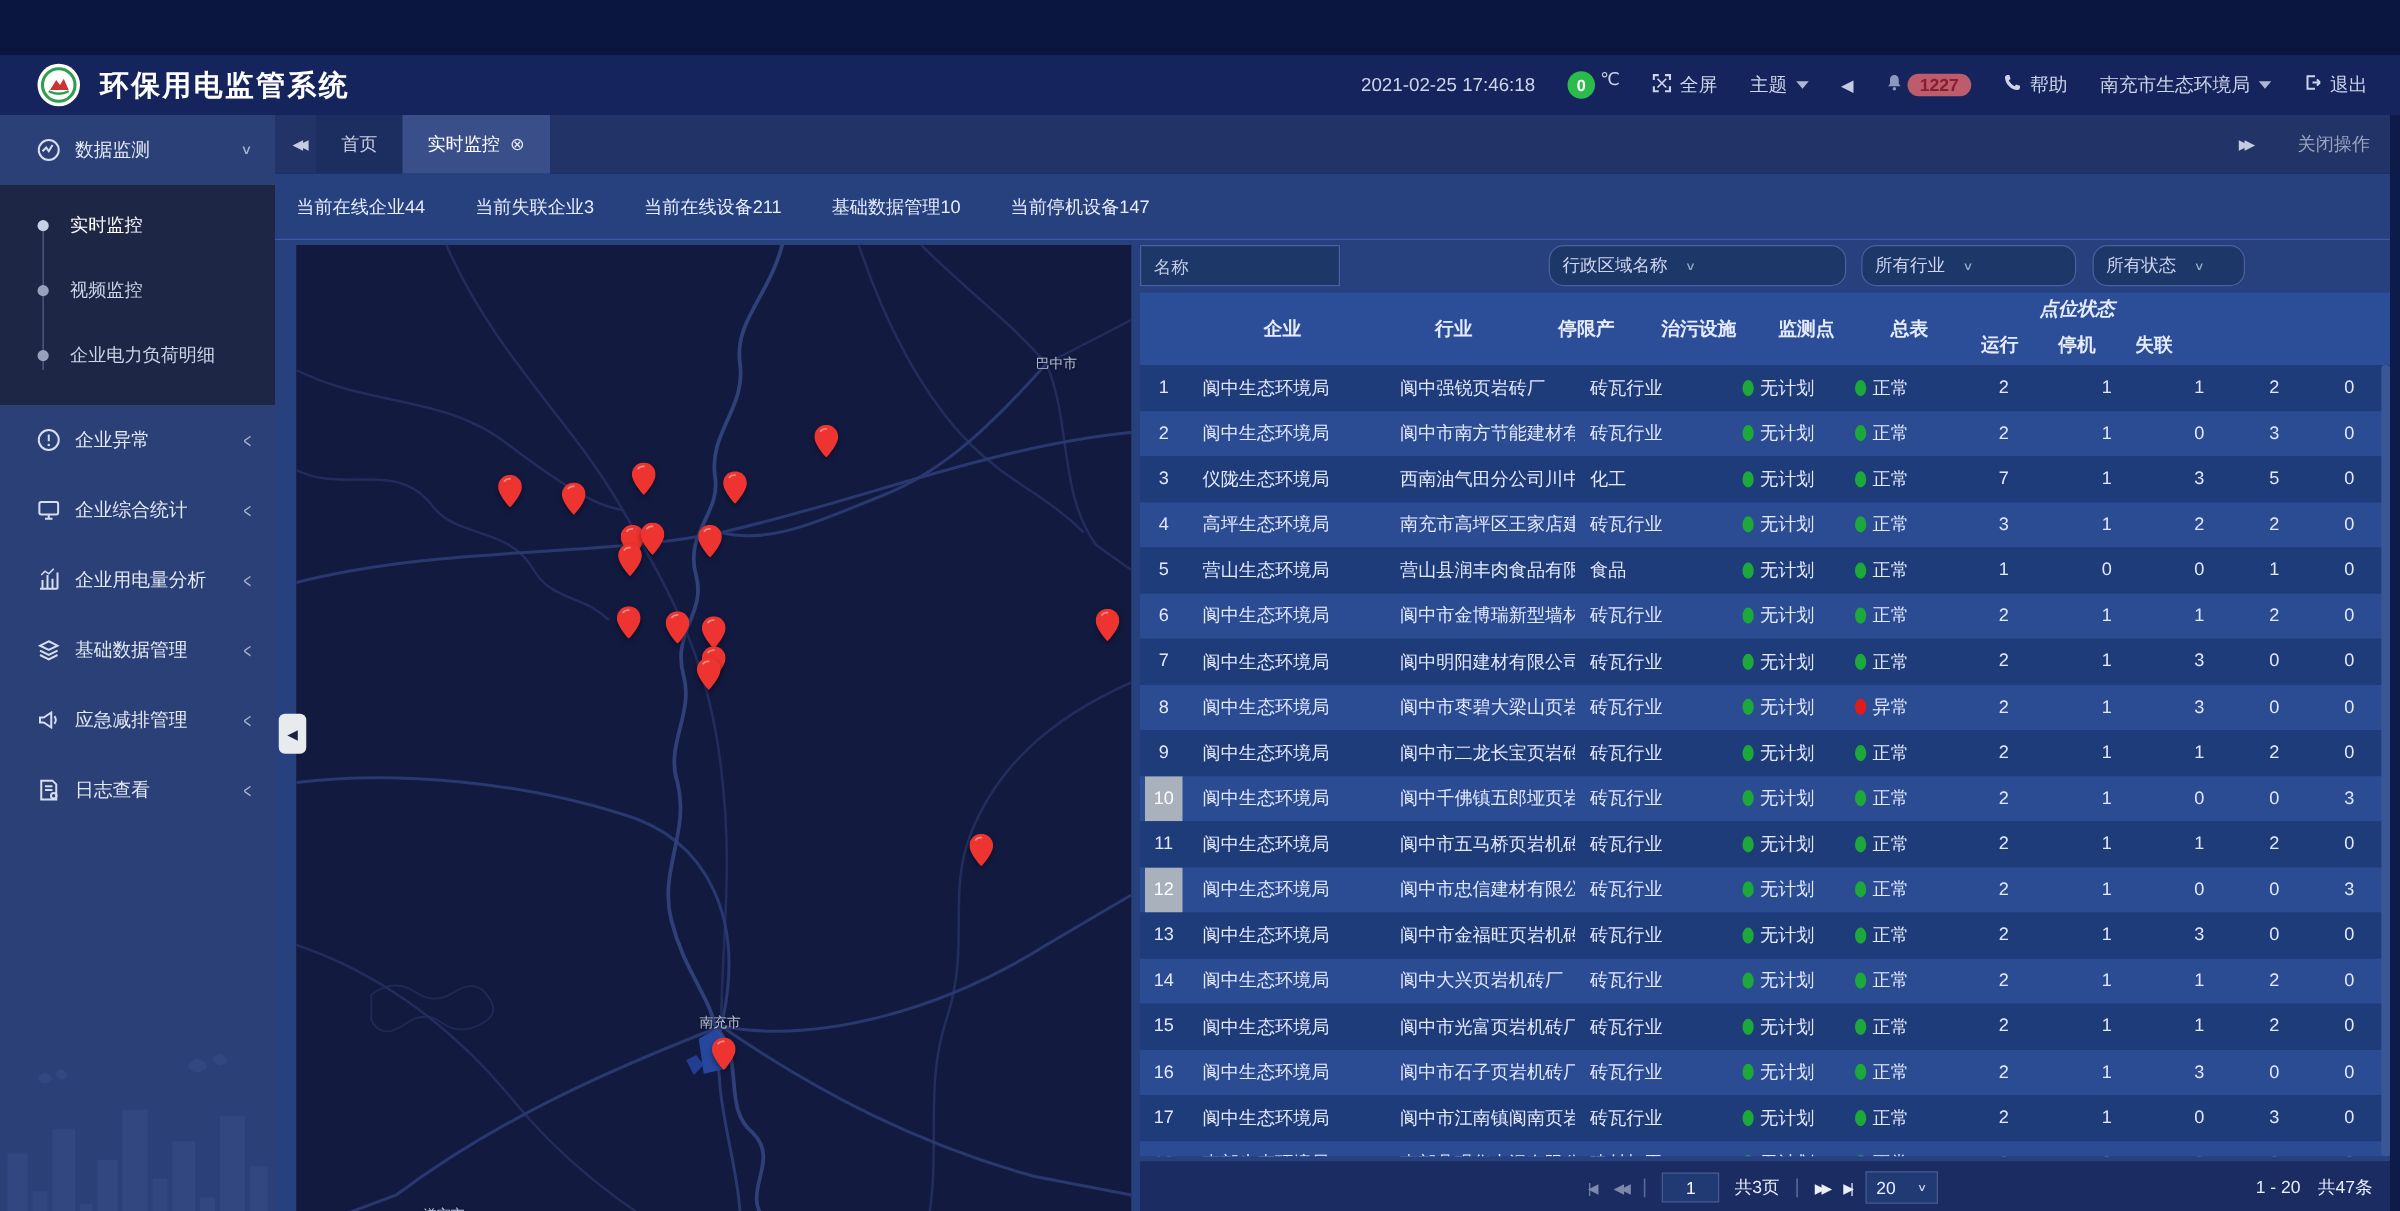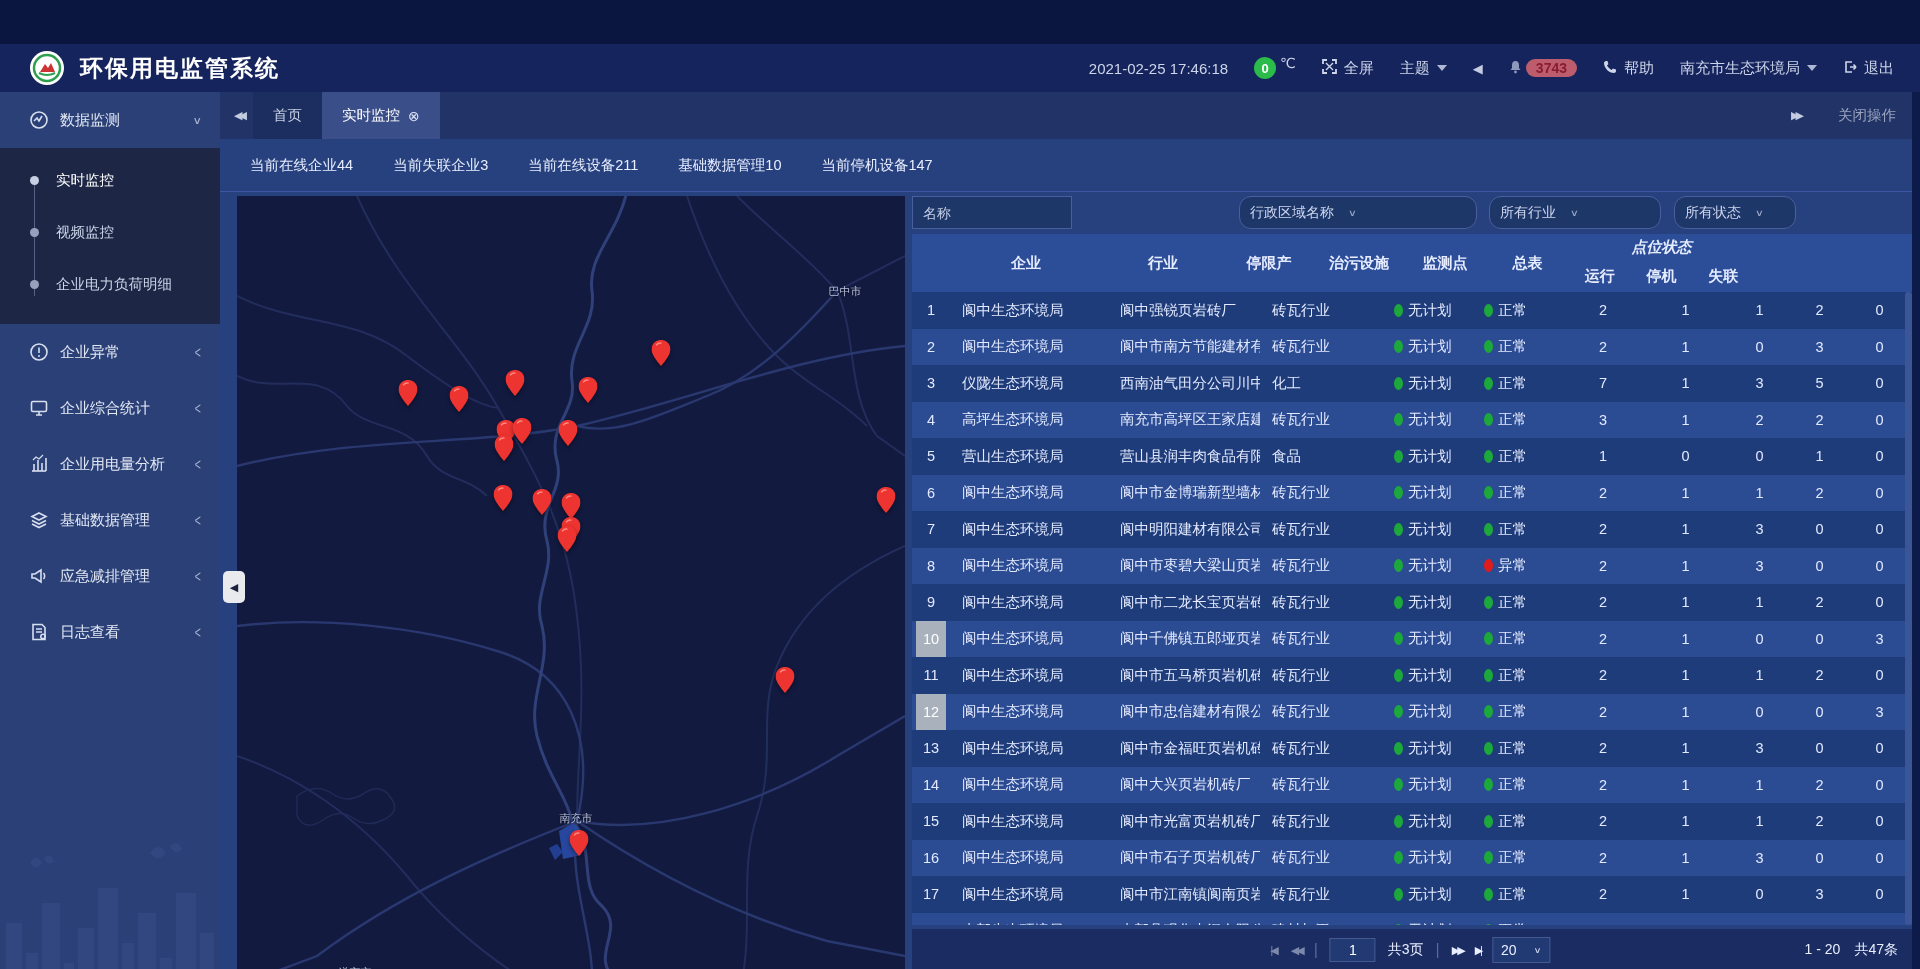"3743" span.notif-badge { text: 3743 -> 1227 }
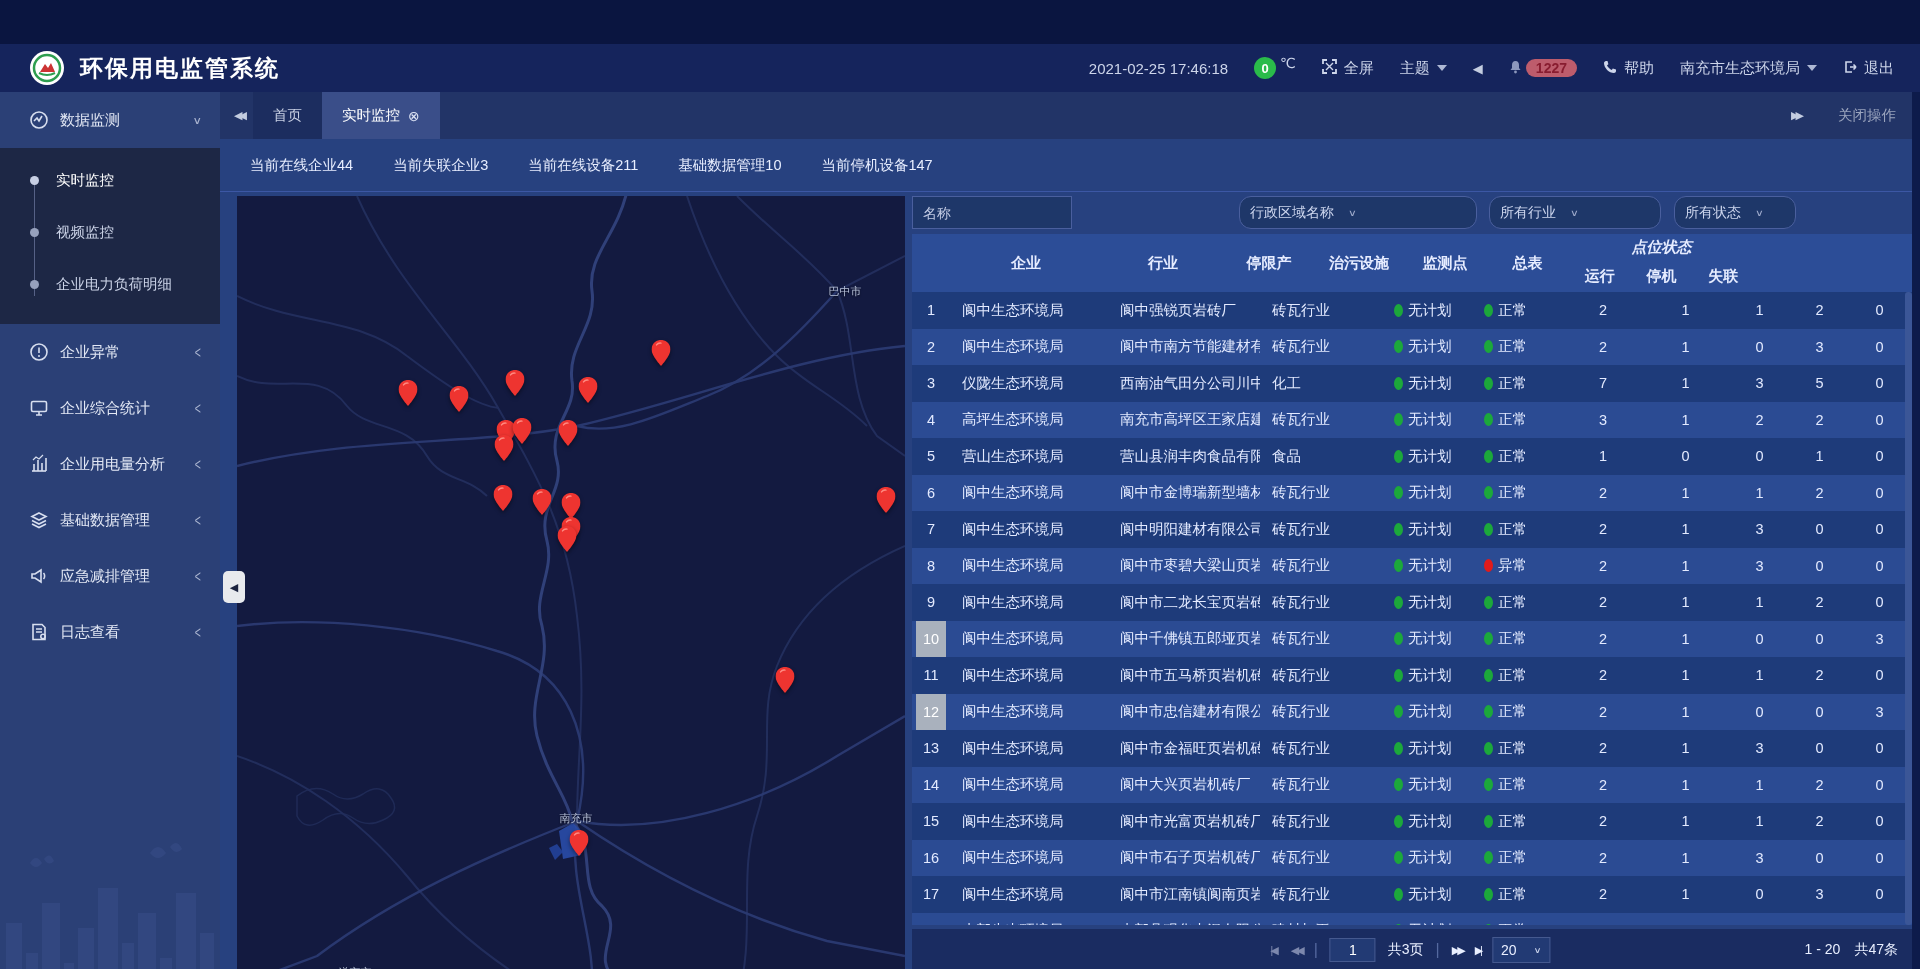"当前在线企业44" .stats { padding-left: 30px -> 17px }
